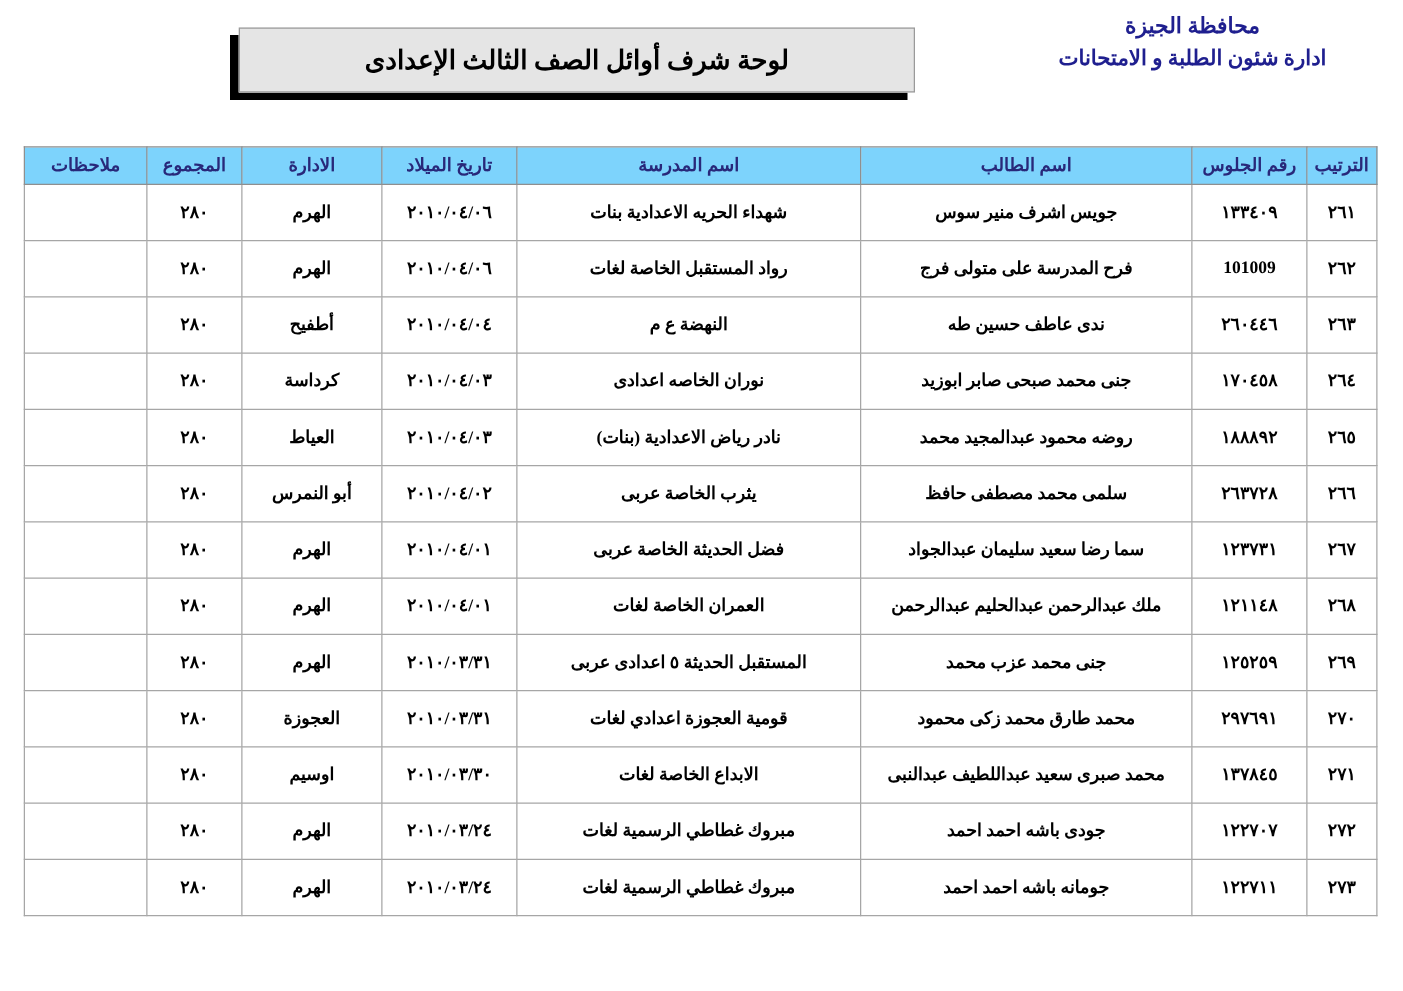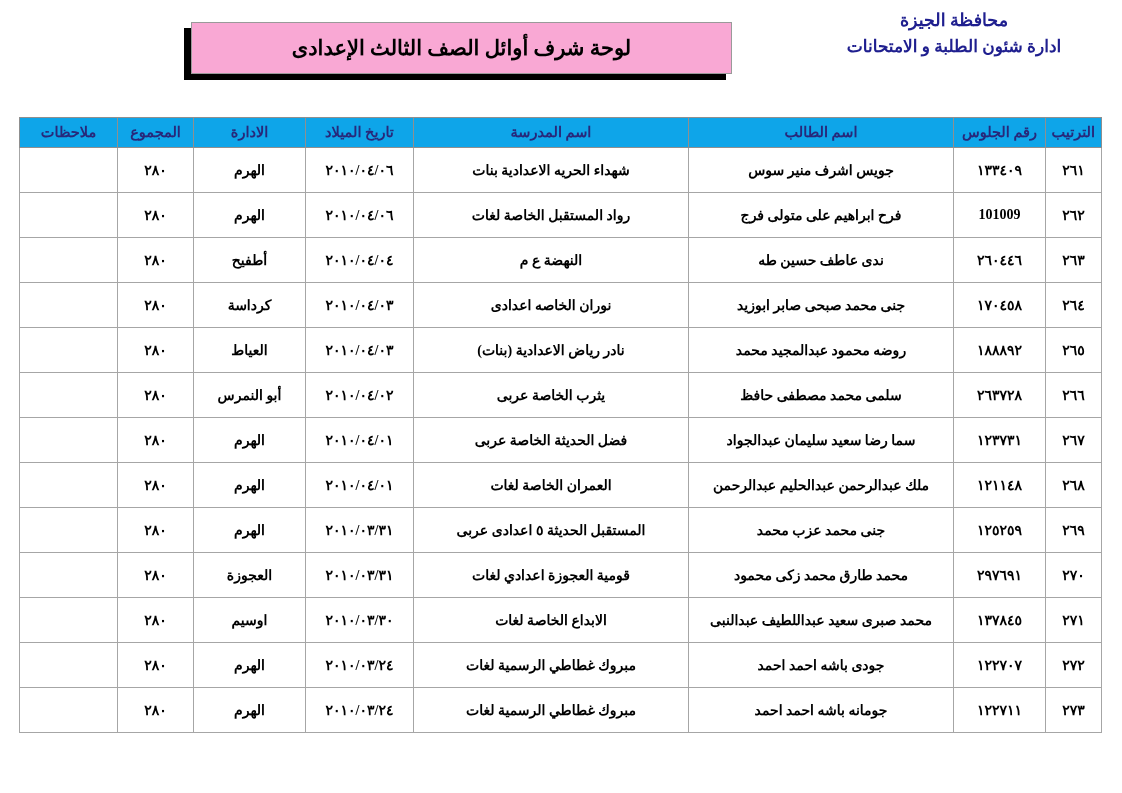"لوحة شرف أوائل الصف الثالث" .title-plaque { background: #f9a8d4 -> #e5e5e5 }
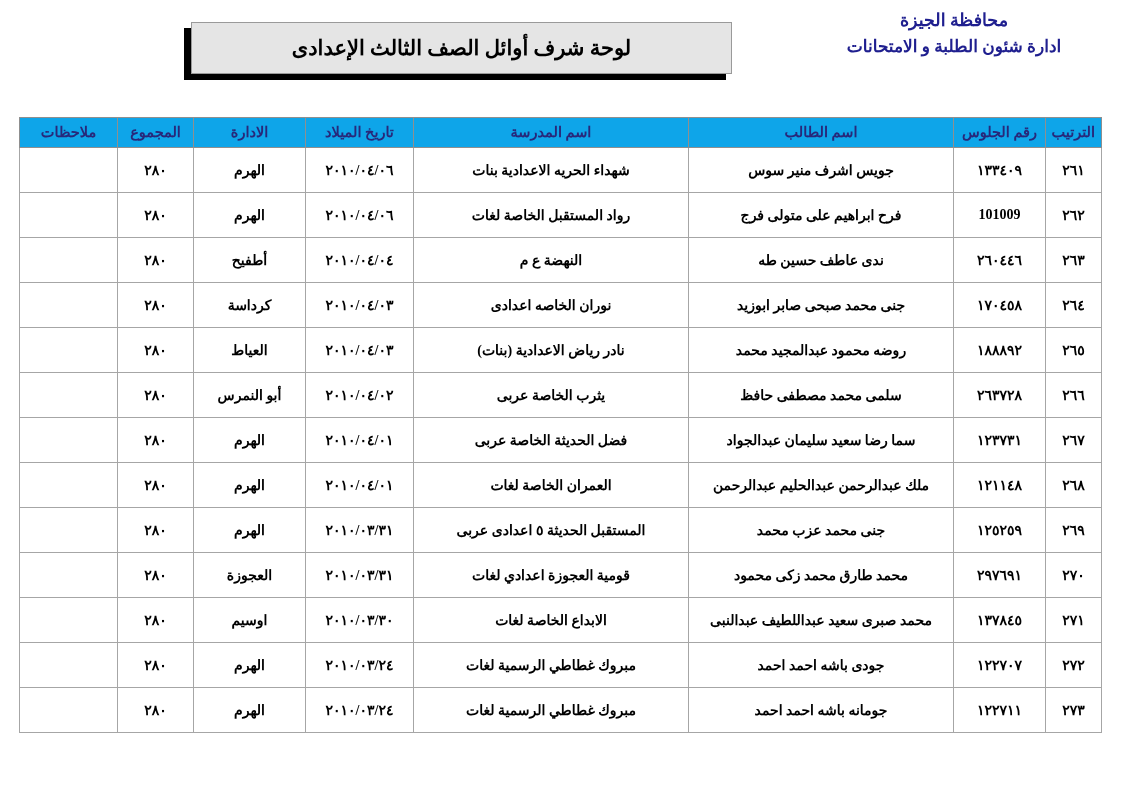"ملاحظات" table.honor thead th { background: #0ea5e9 -> #7dd3fc }
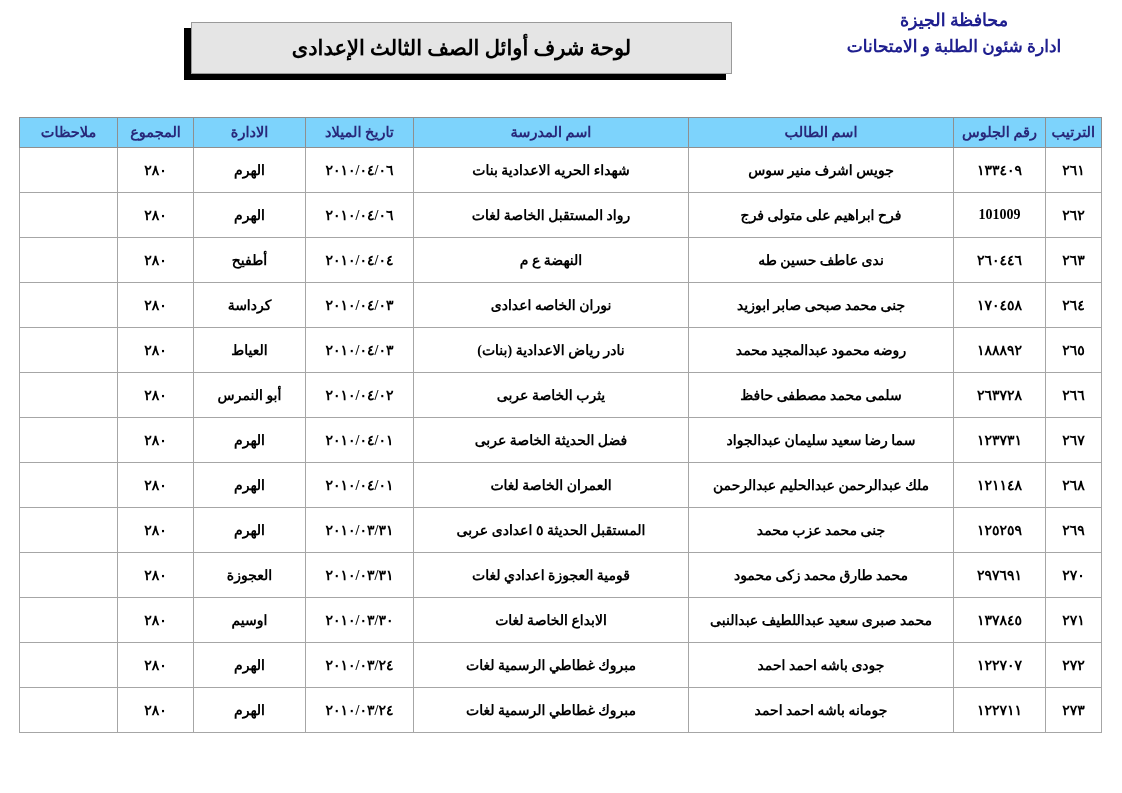"فرح ابراهيم على متولى فرج" td.c-name { text: ابراهيم -> المدرسة }
